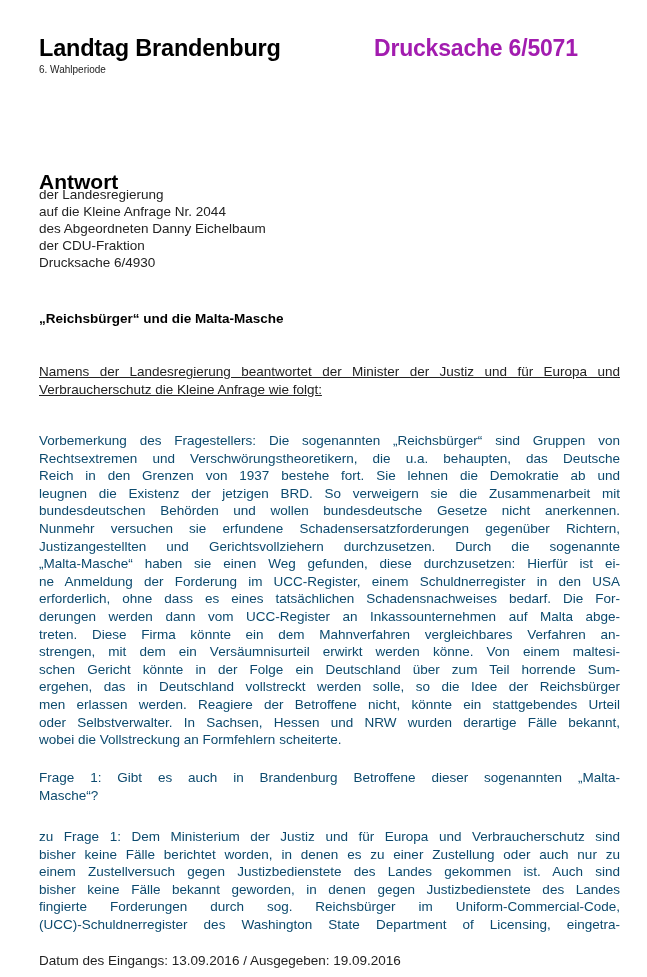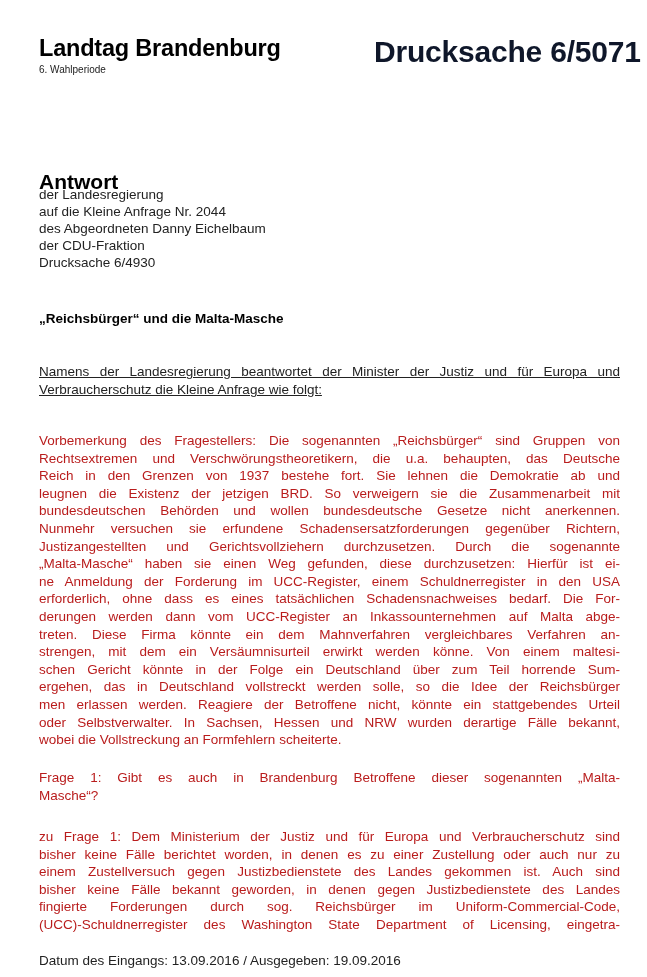"Drucksache 6/5071" .header-right { color: #0f172a -> #a21caf; font-size: 30px -> 23px }
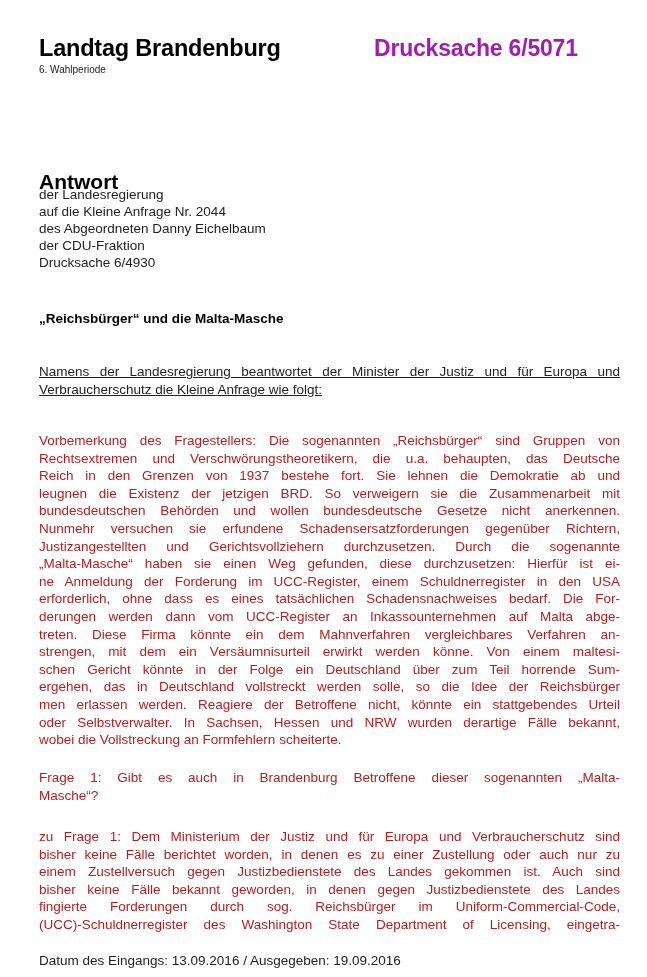"Vorbemerkung des Fragestellers: Die" .para { color: #b91c1c -> #0c4a6e }
